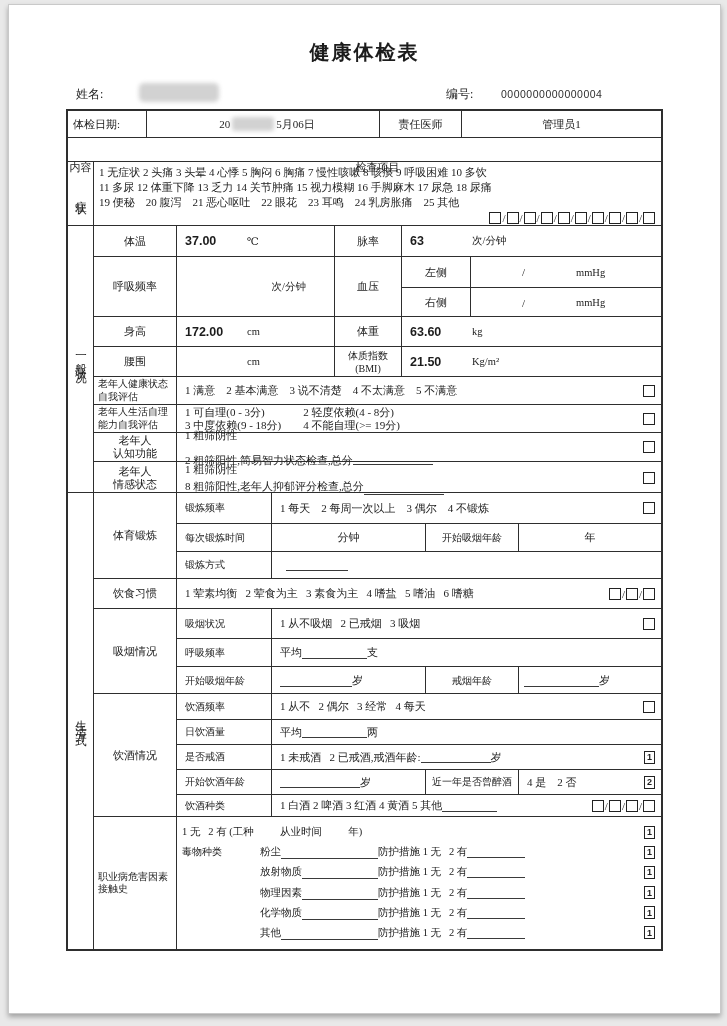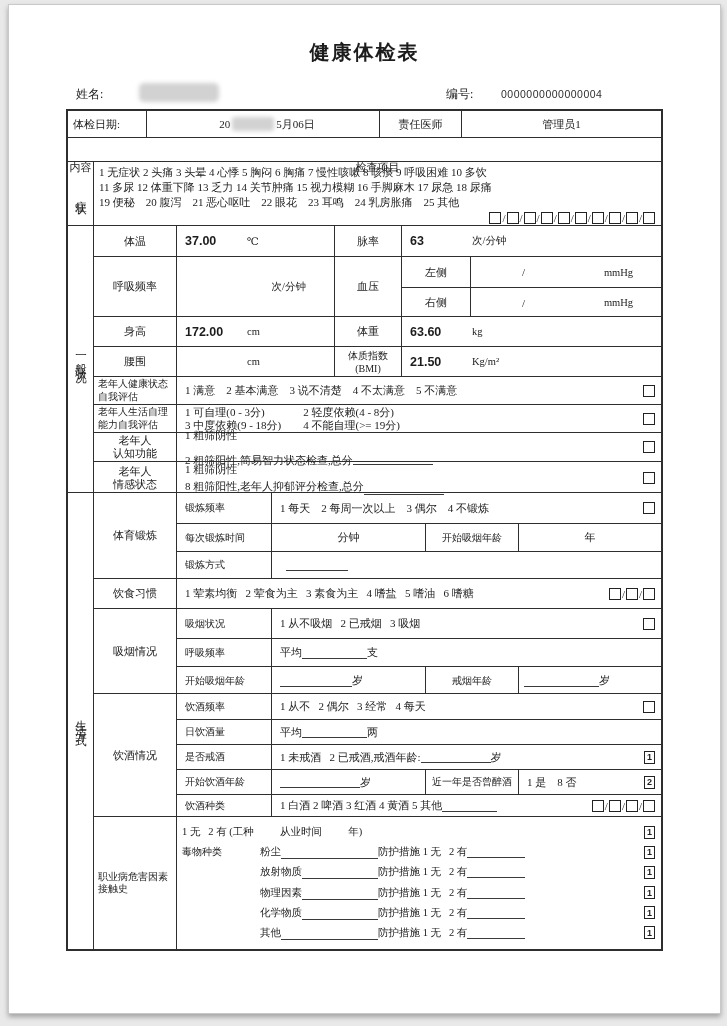"mmHg" .bpunit { text-align: center -> none }
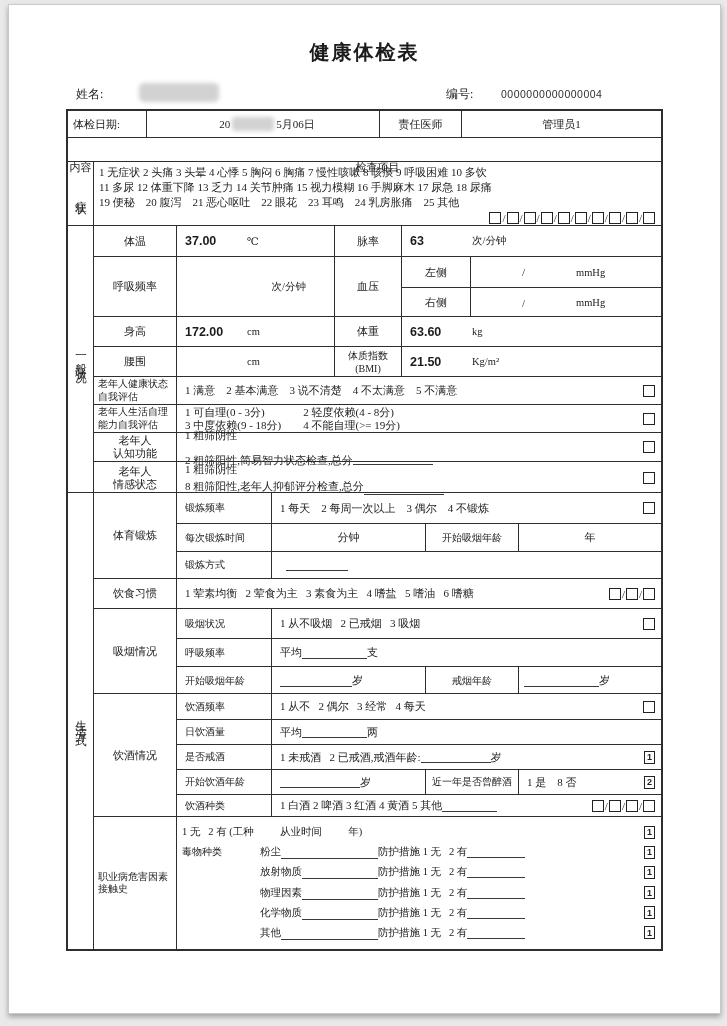"1 是 8 否" span.pre { text: 1 是    8 -> 4 是    2 }
